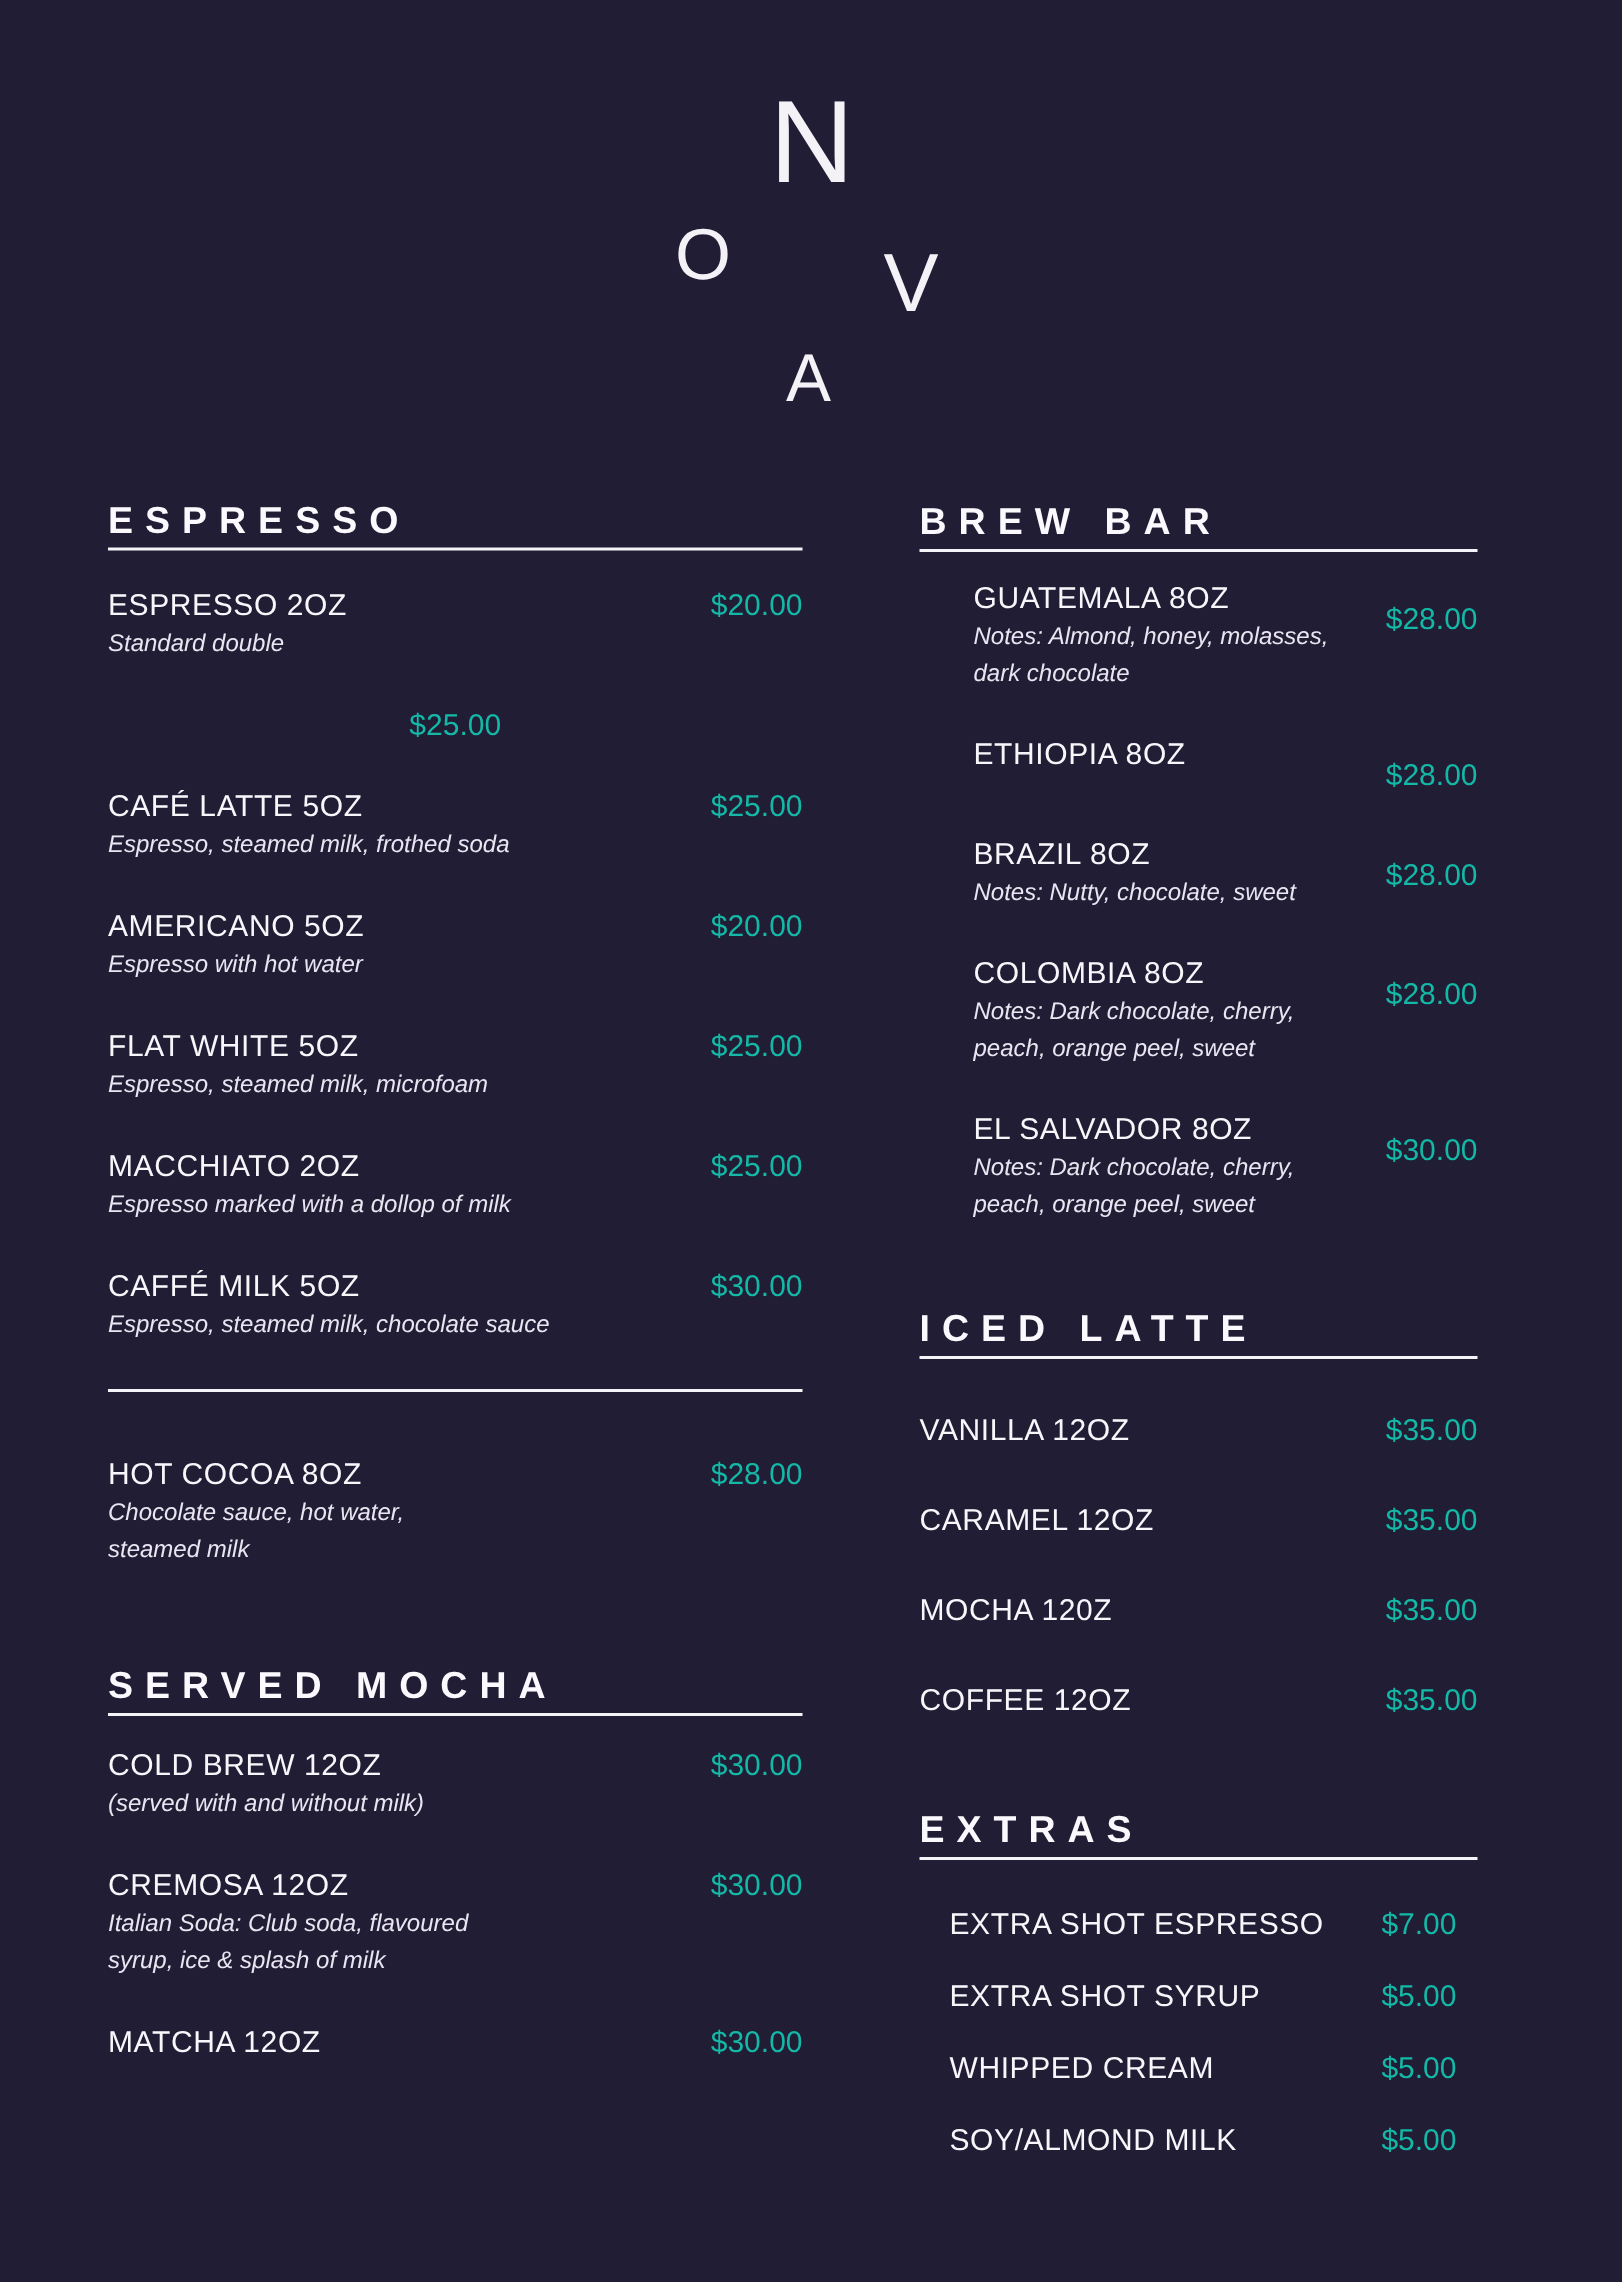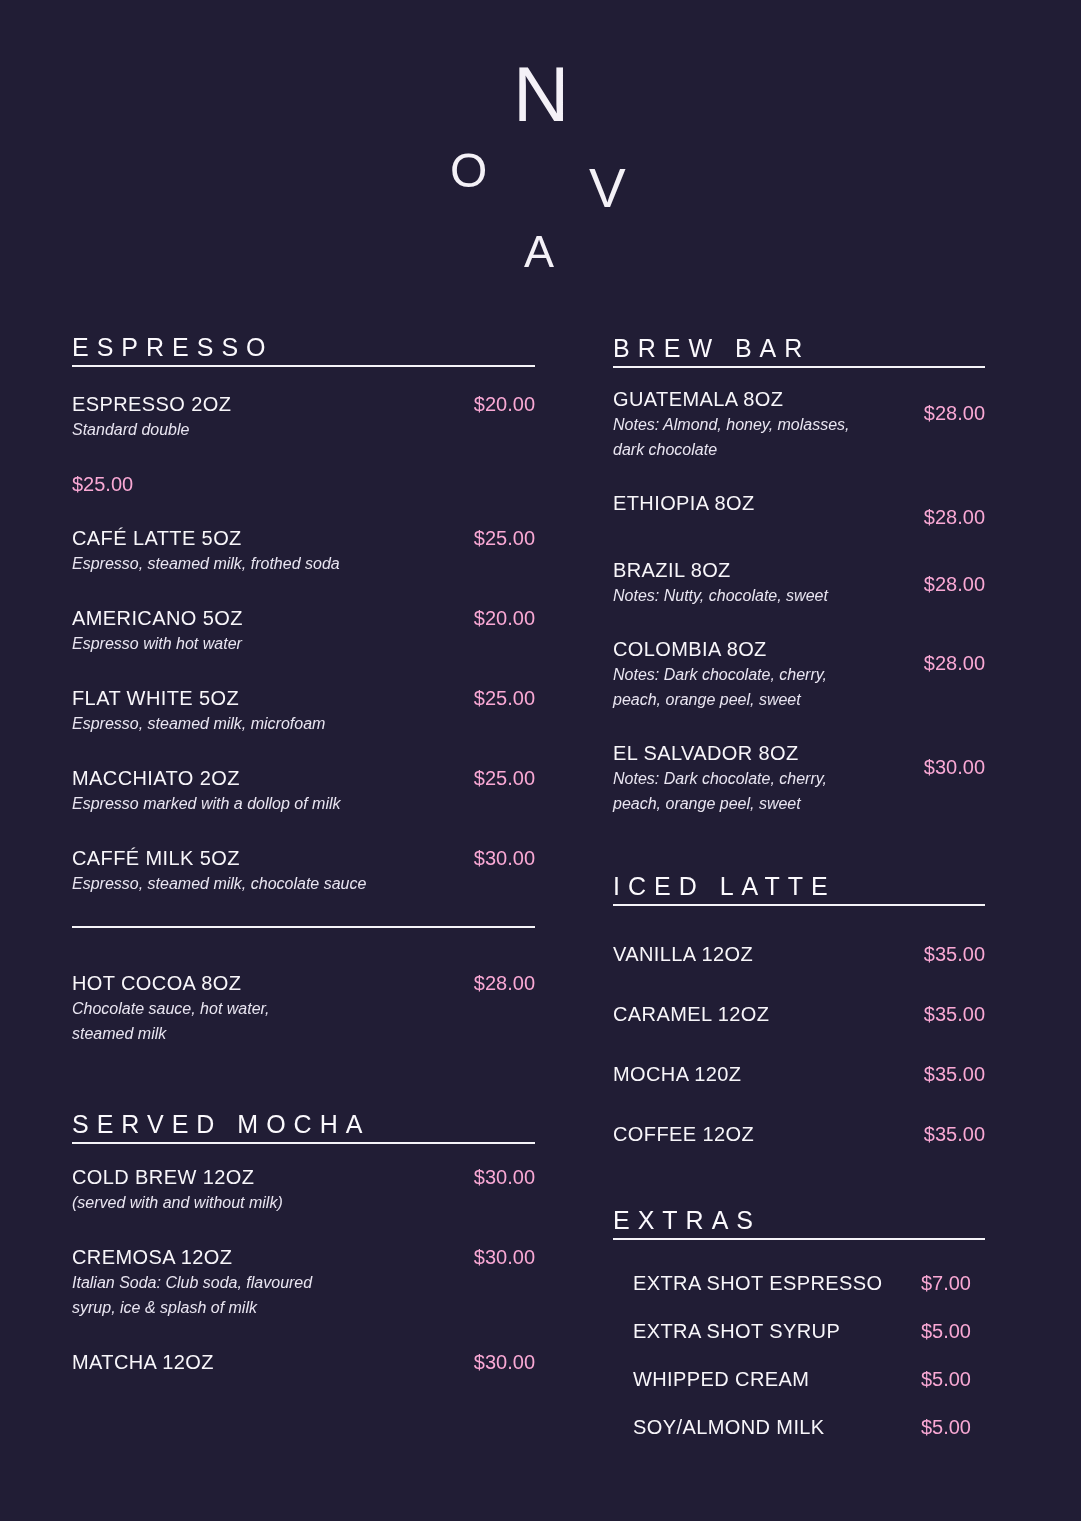"ESPRESSO" .sec-title { font-weight: 400 -> 700 }
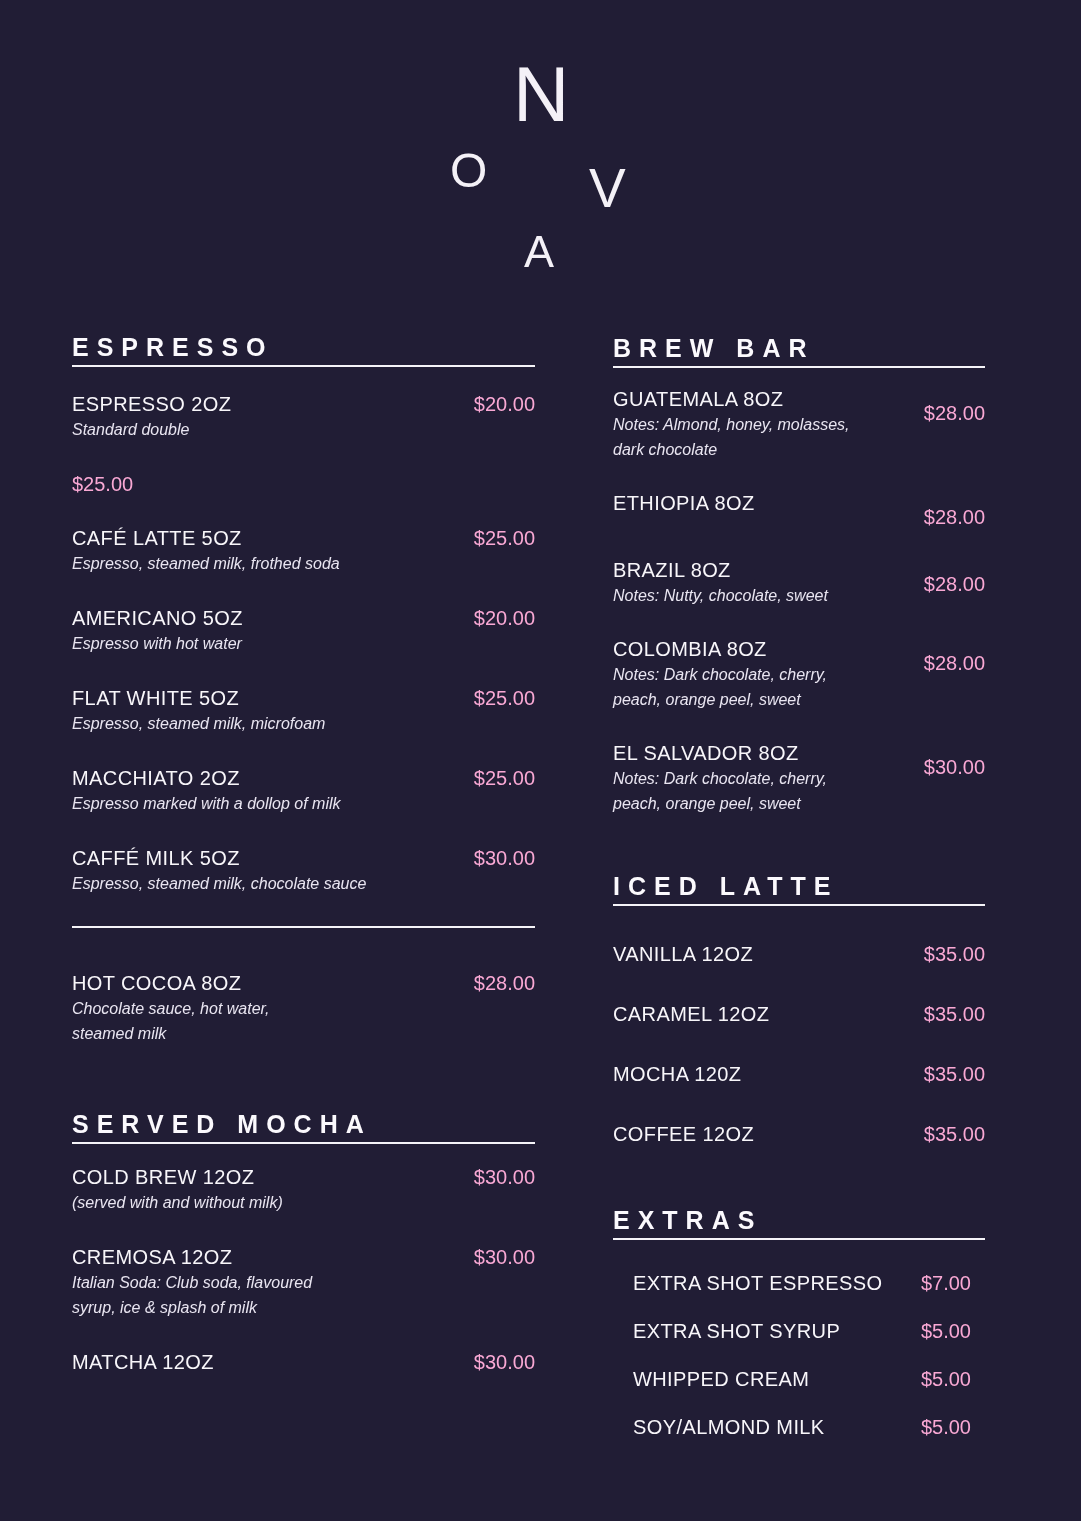"ESPRESSO 2OZ" .item { justify-content: space-between -> center }
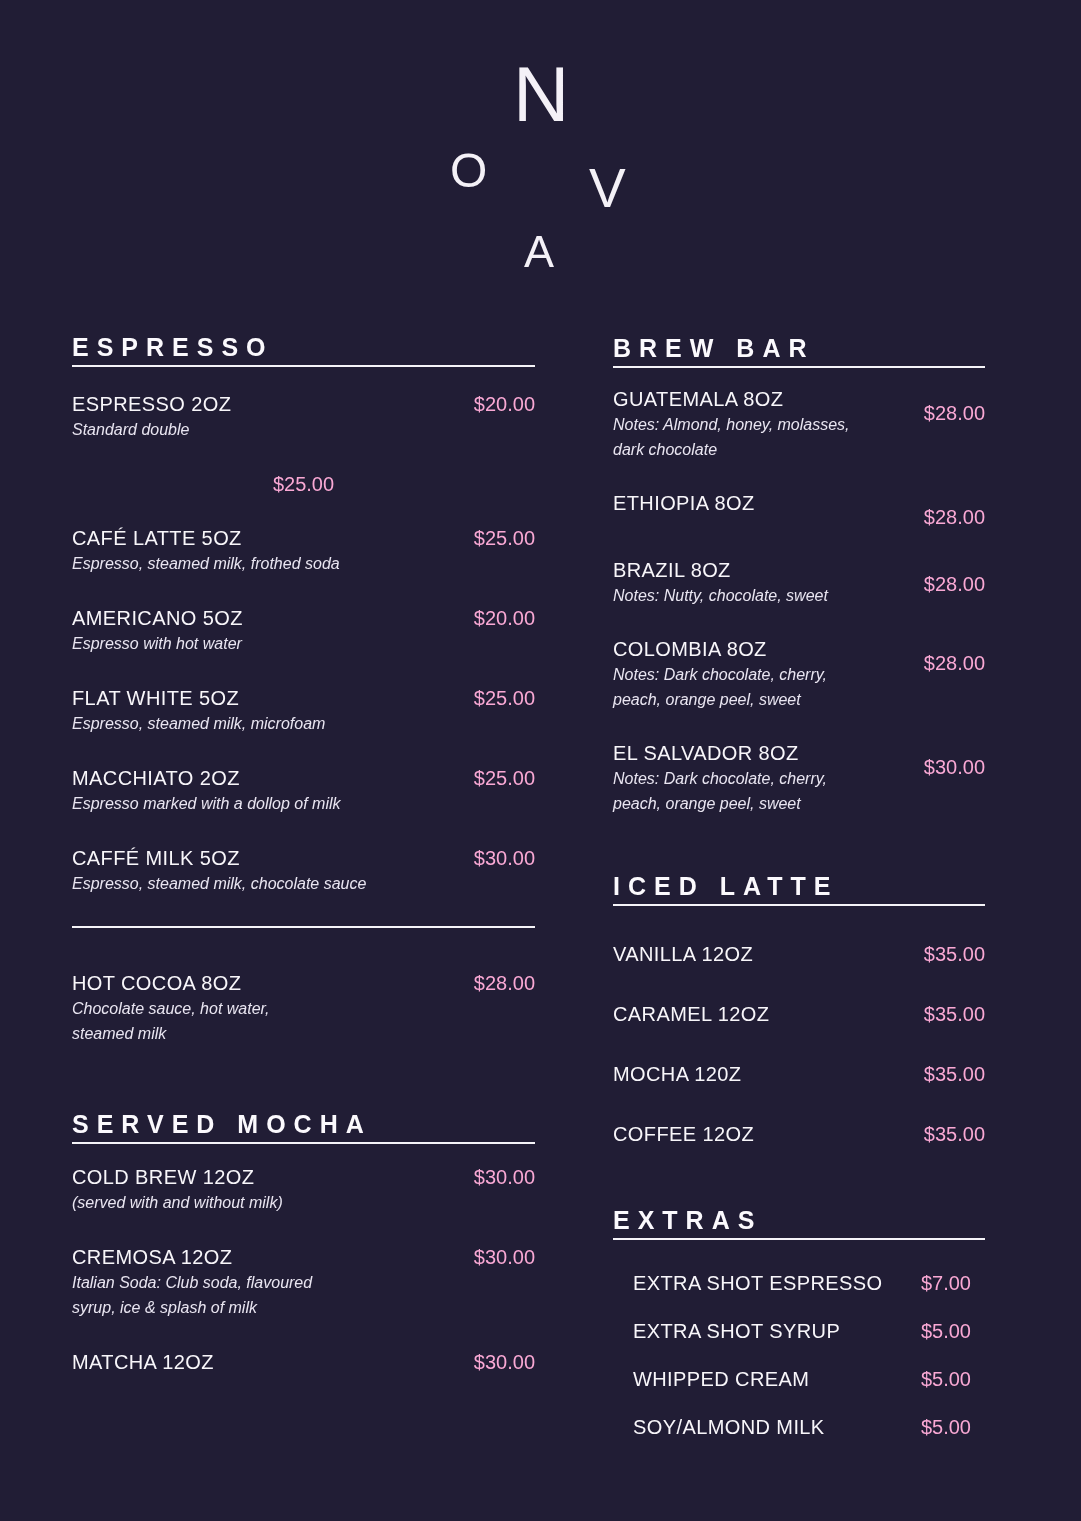"$20.00" .item-price { color: #f9a8d4 -> #14b8a6 }
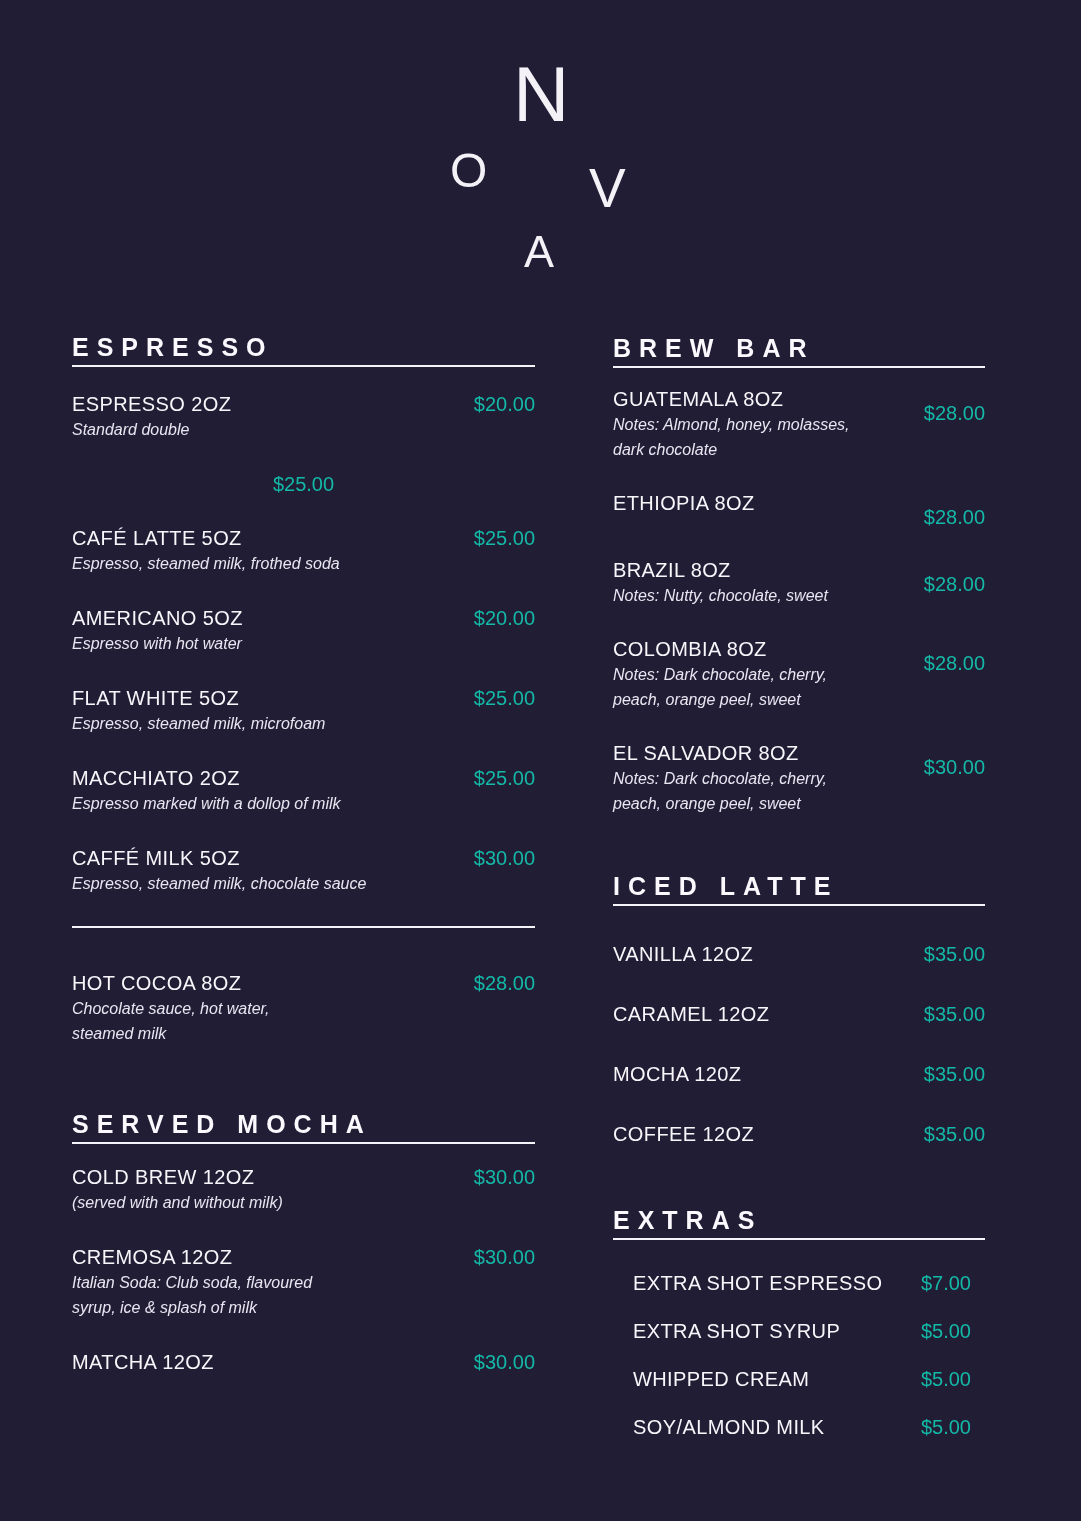"GUATEMALA 8OZ" .sec-brew .items { margin-left: none -> 36px }
